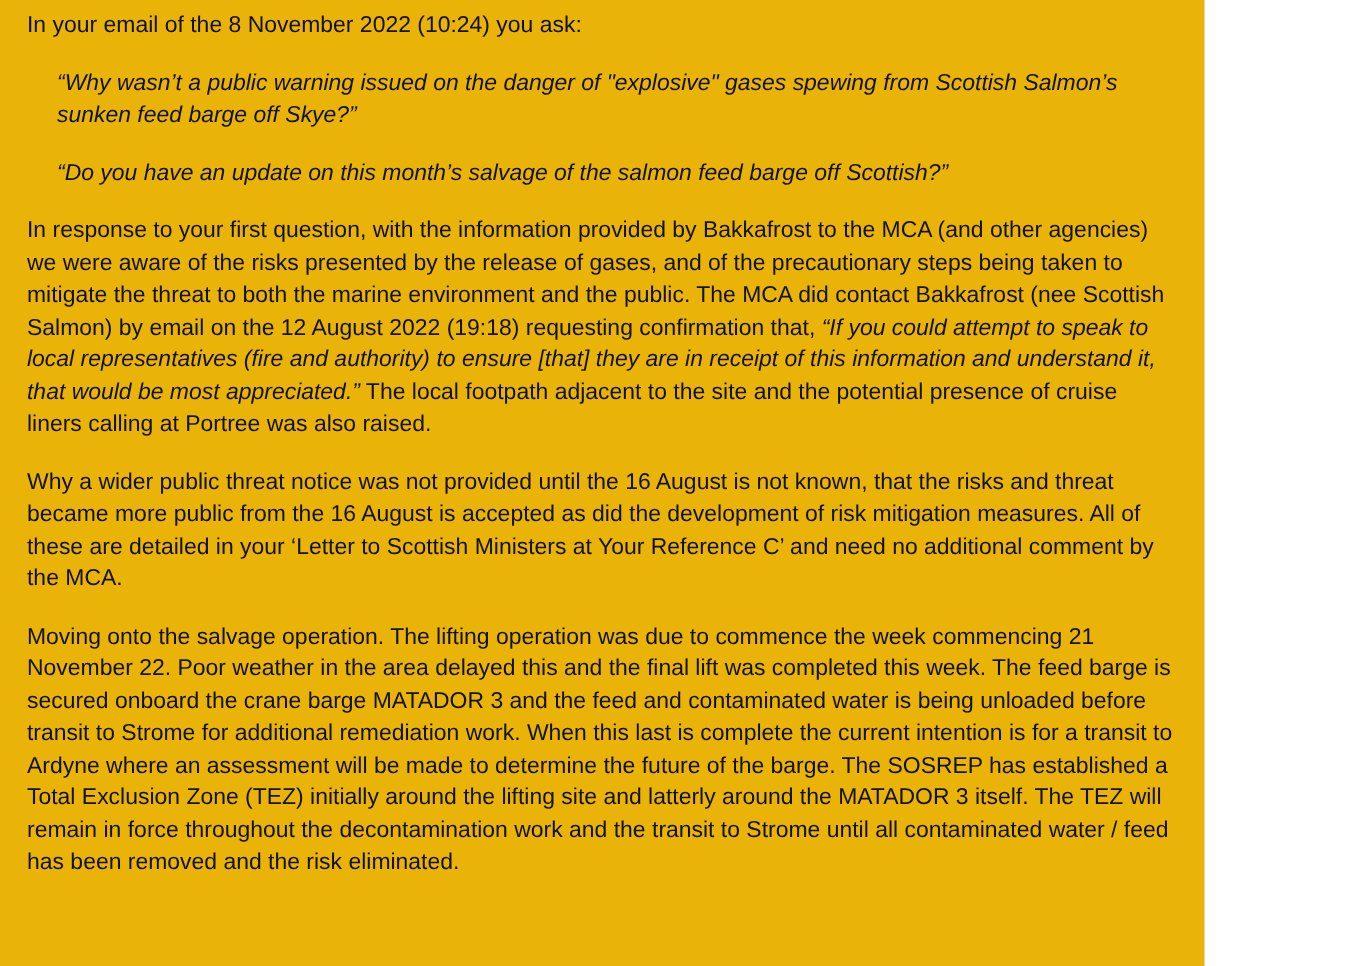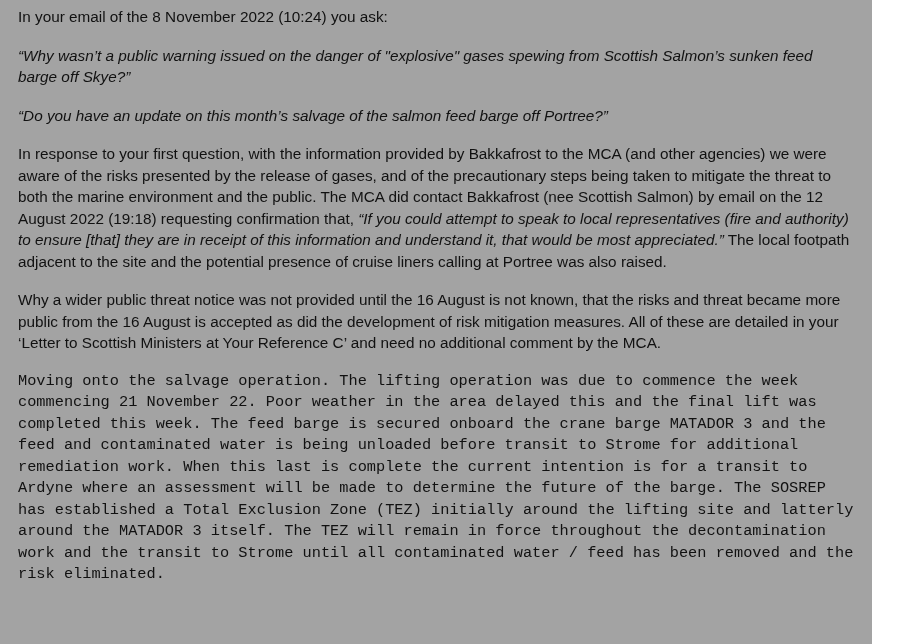"In your email of the" .page { background: #a3a3a3 -> #eab308; width: 872px -> 803px }
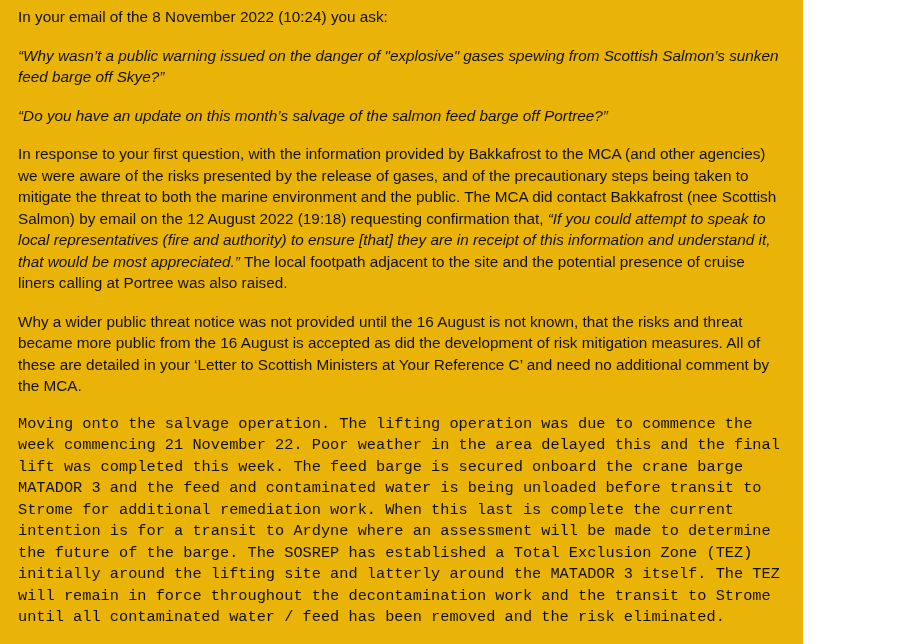"“Why wasn’t a public warning" .quote { margin-left: none -> 20px }
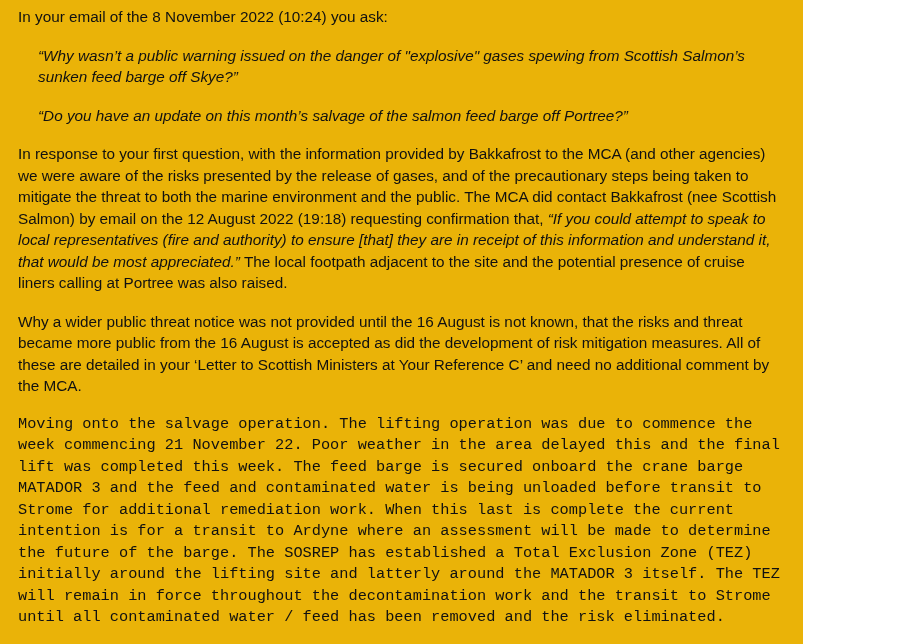"“Do you have an update" p.para { text: Portree -> Scottish }
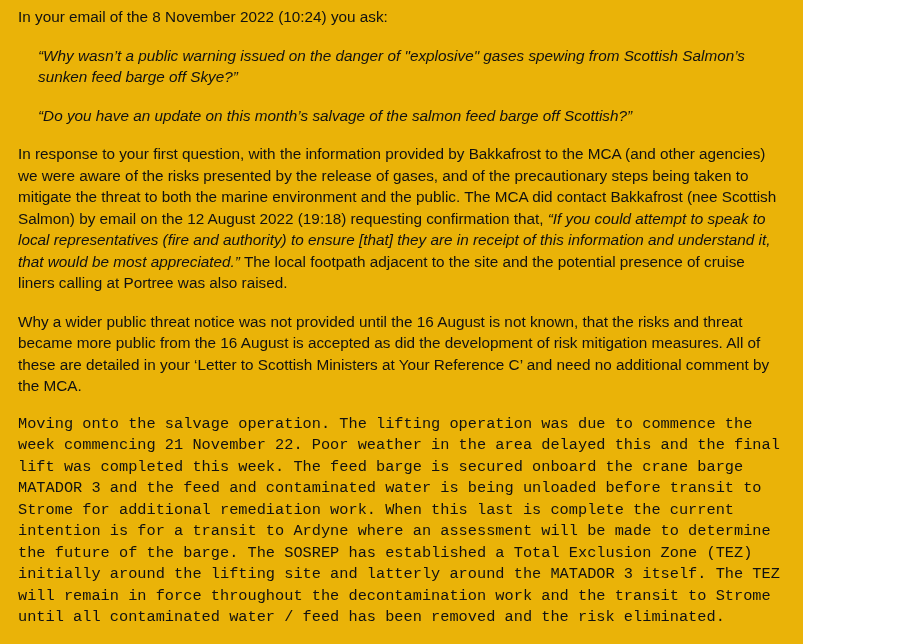"Moving onto the salvage operation." .nomargin { font-family: Liberation Mono, monospace -> none }
